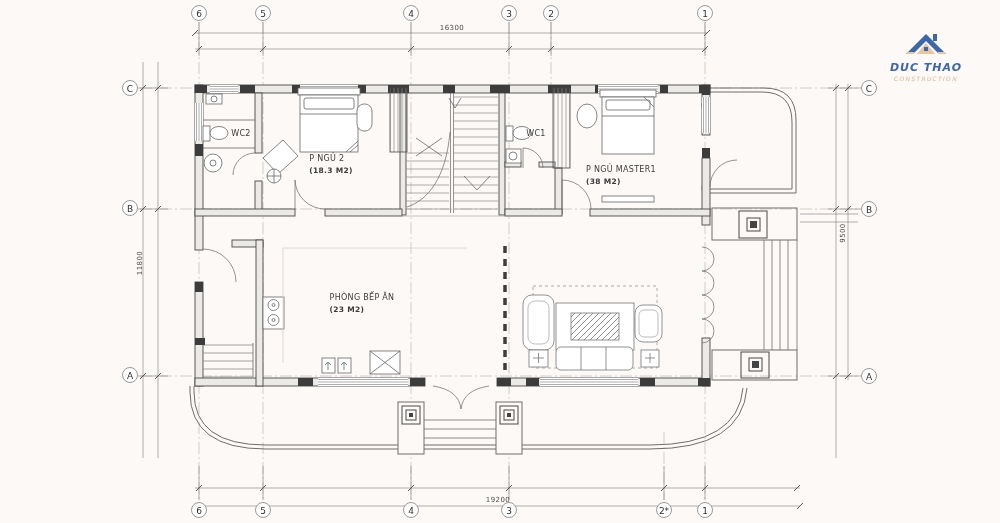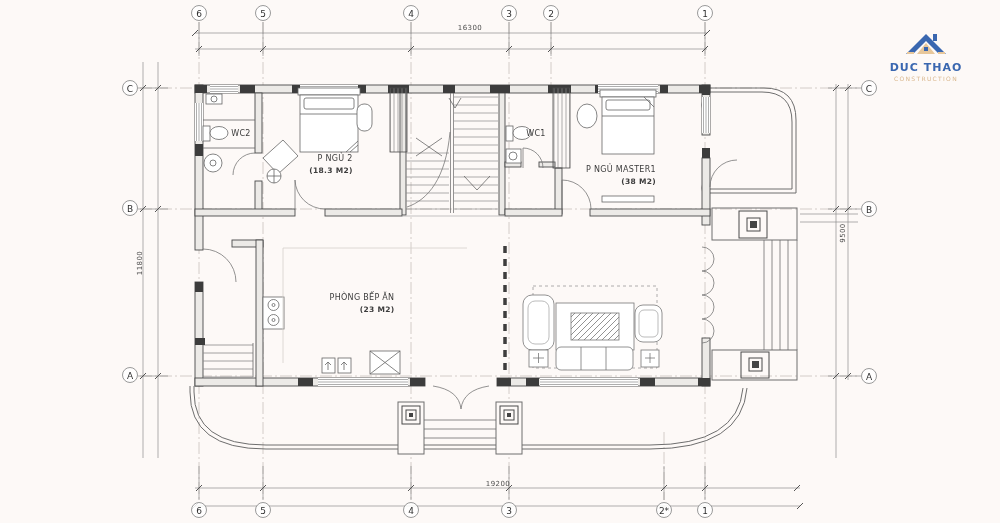"16300" div.dim { left: 470px -> 452px }
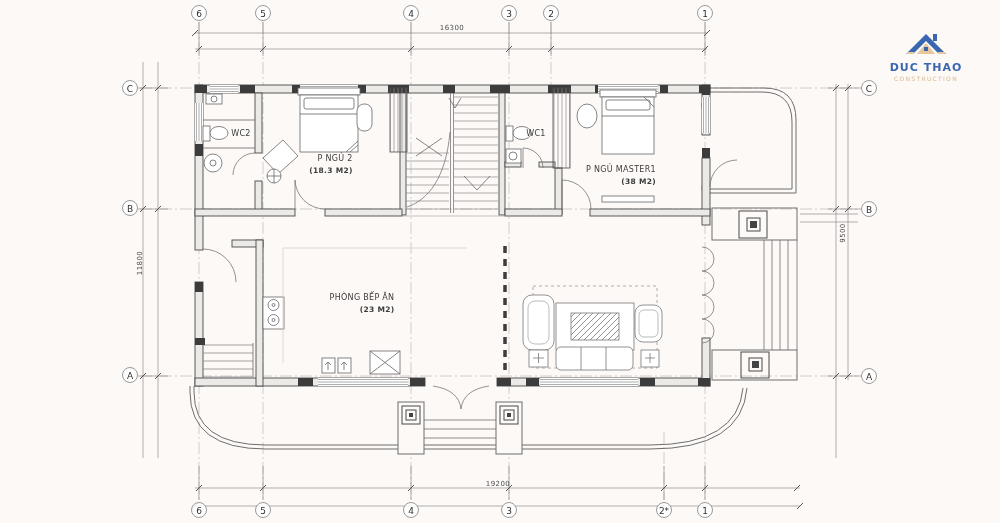"DUC THAO" .logo { font-style: none -> italic }
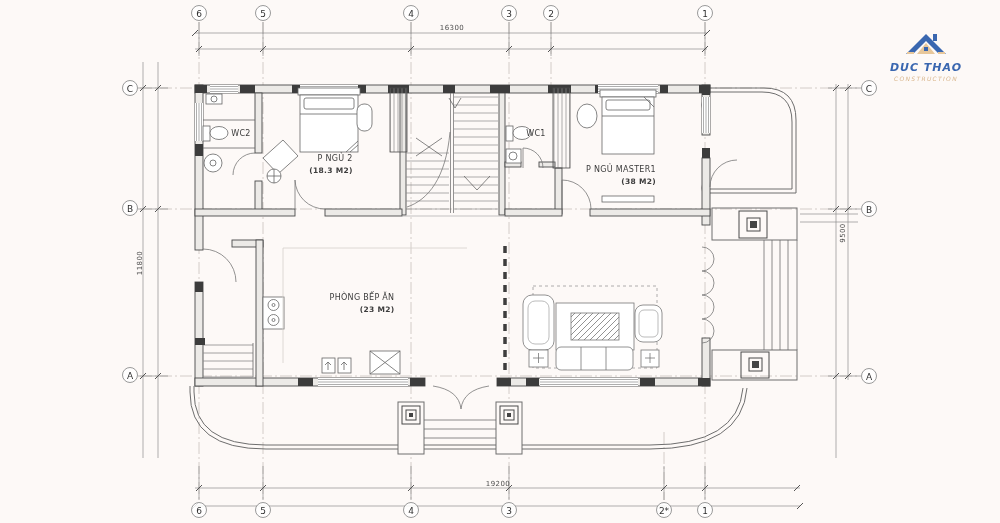"P NGỦ 2" .room { text-align: right -> left }
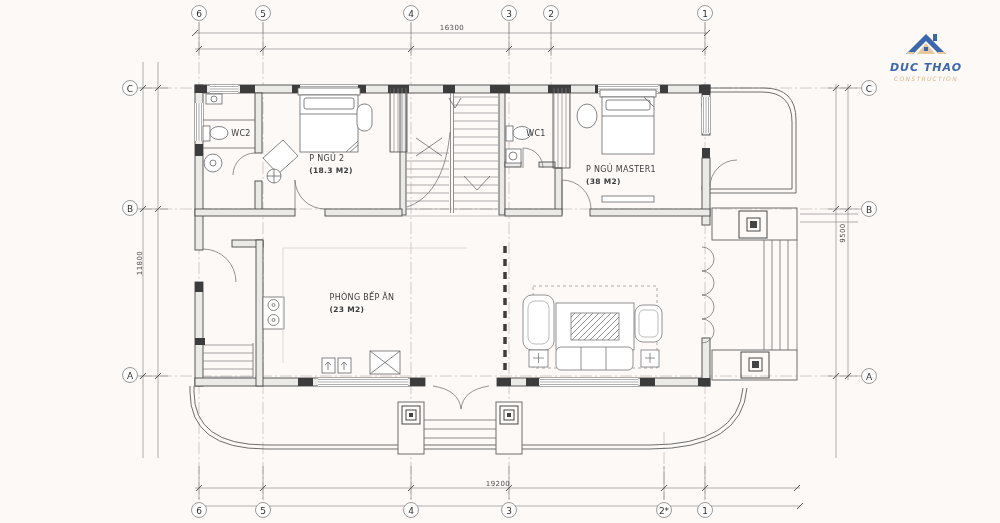"19200" div.dim { top: 484px -> 500px }
